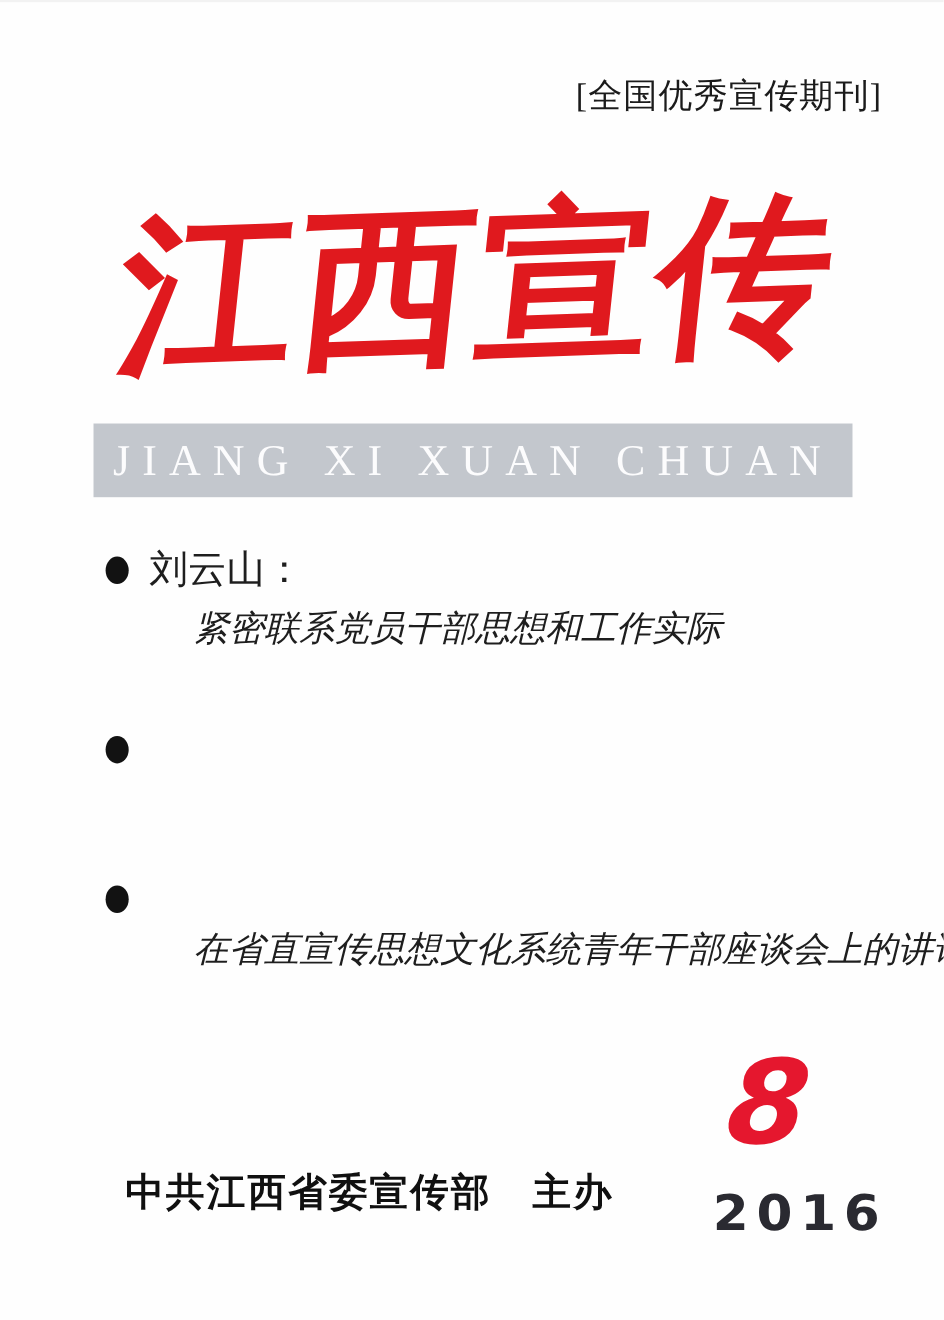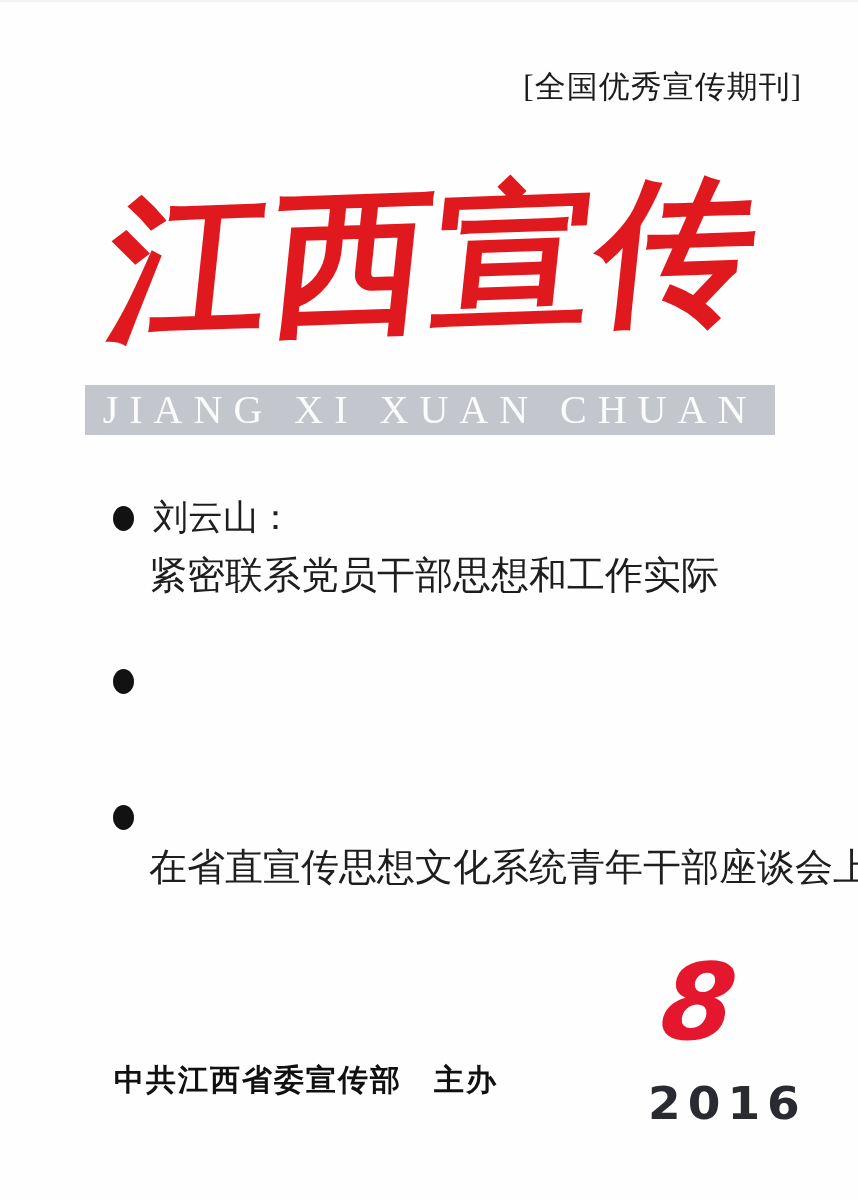"JIANG XI XUAN CHUAN" .banner { height: 50px -> 67px }
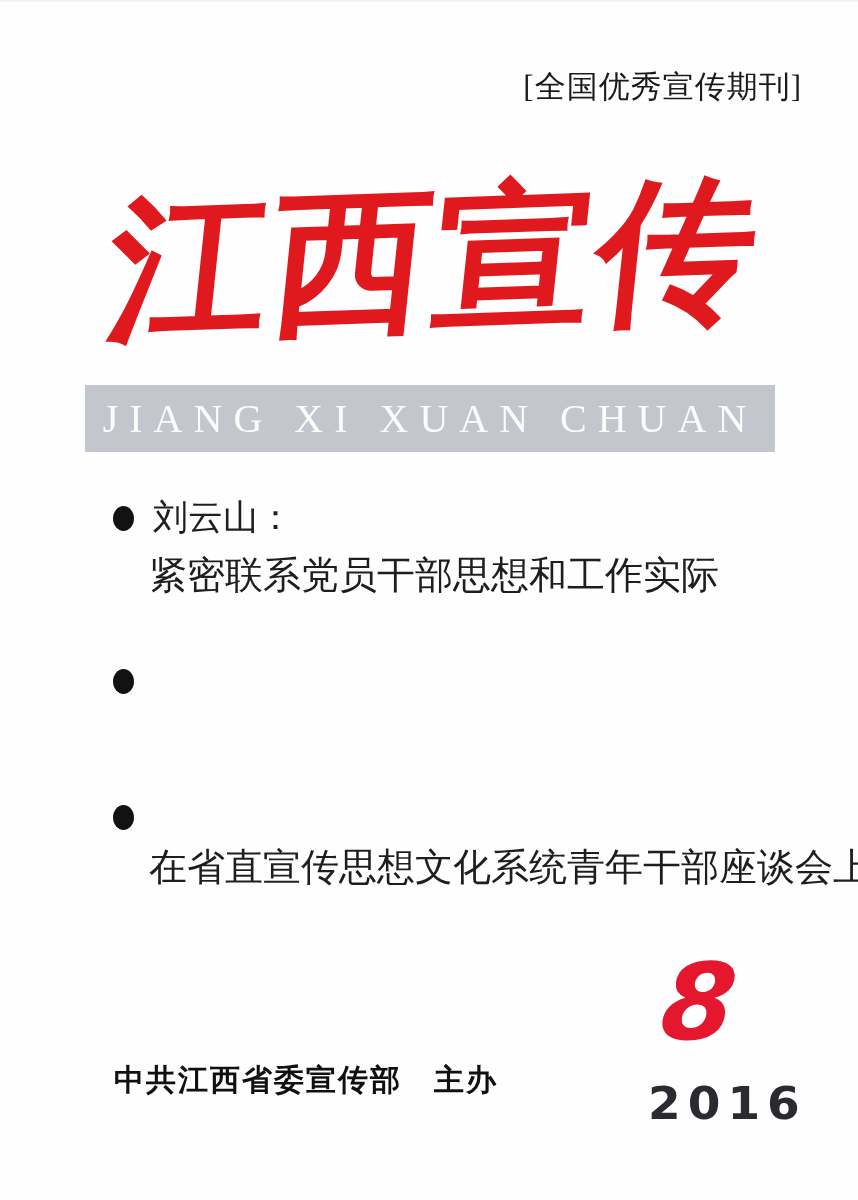"刘云山：" .article { left: 113px -> 96px }
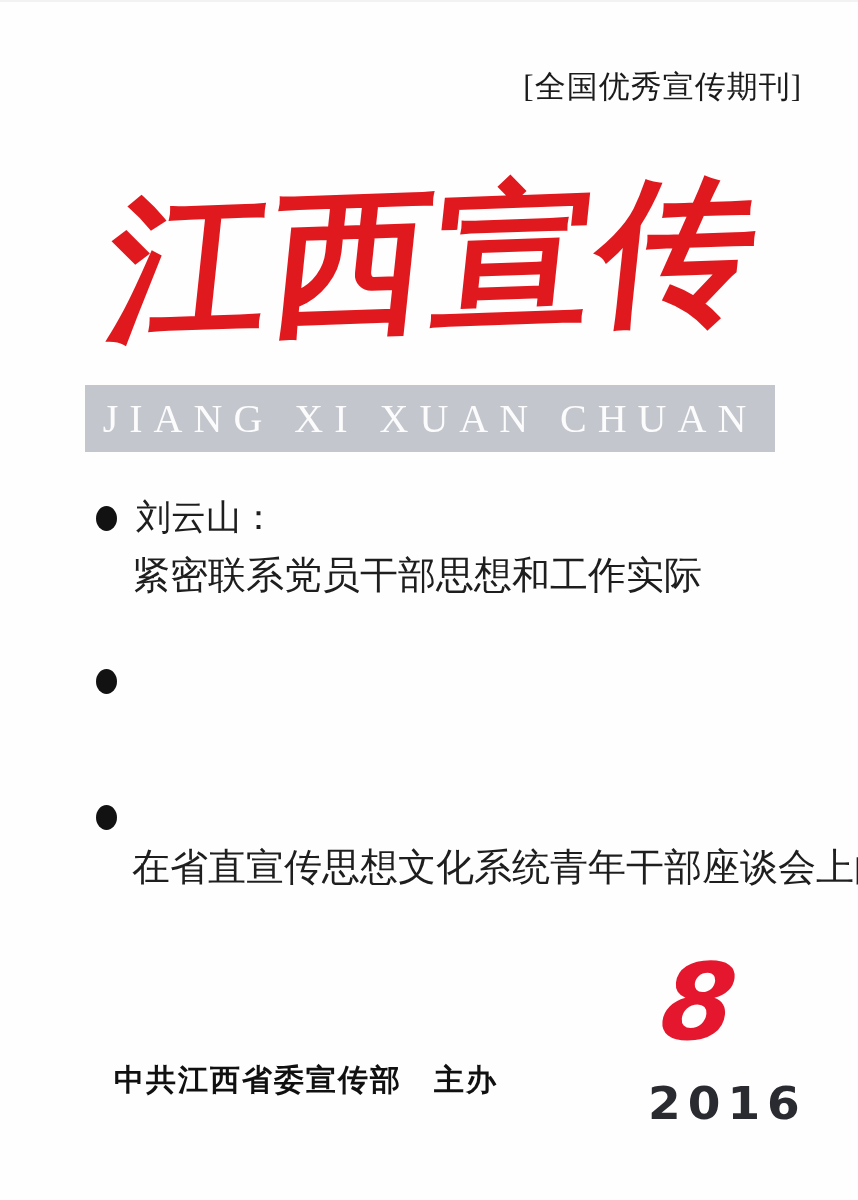"紧密联系党员干部思想和工作实际" .line { font-size: 38px -> 32px; font-style: none -> italic; margin-left: 36px -> 80px }
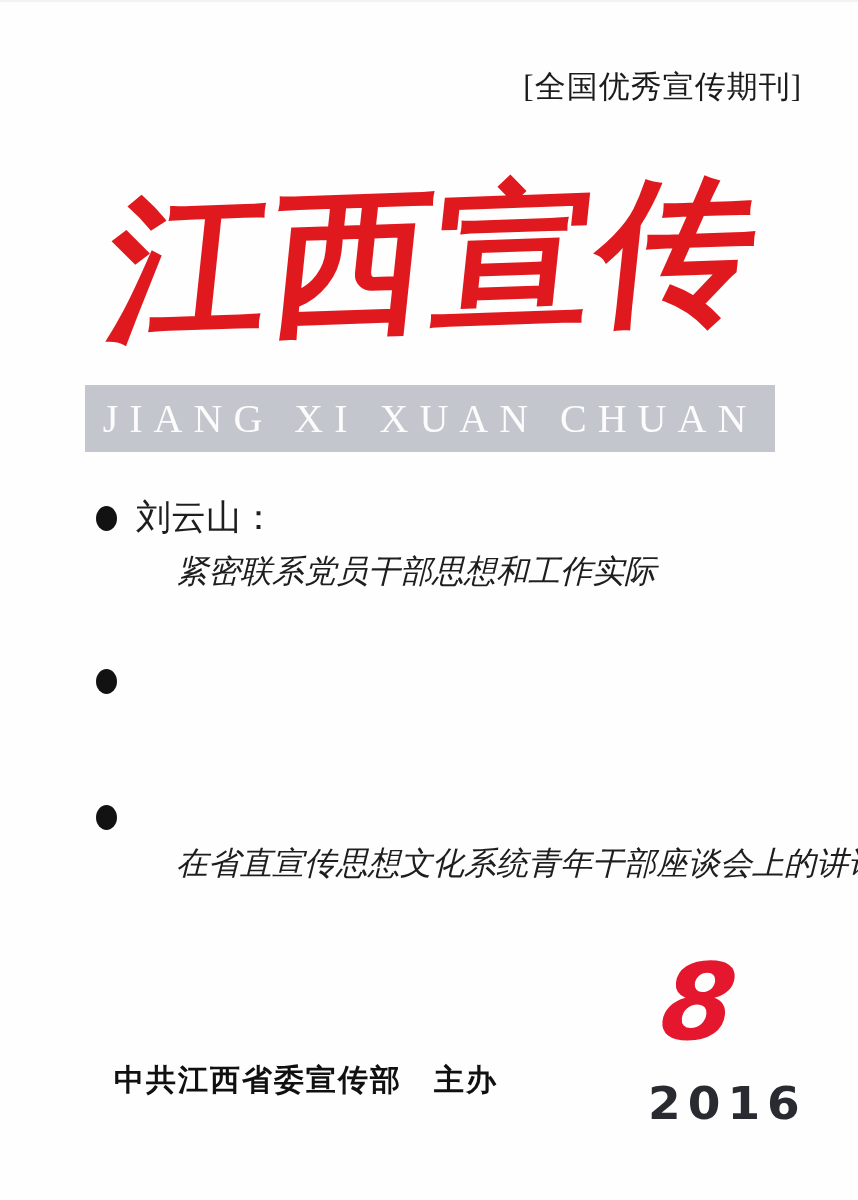"中共江西省委宣传部 主办" .publisher { font-size: 30px -> 35px }
